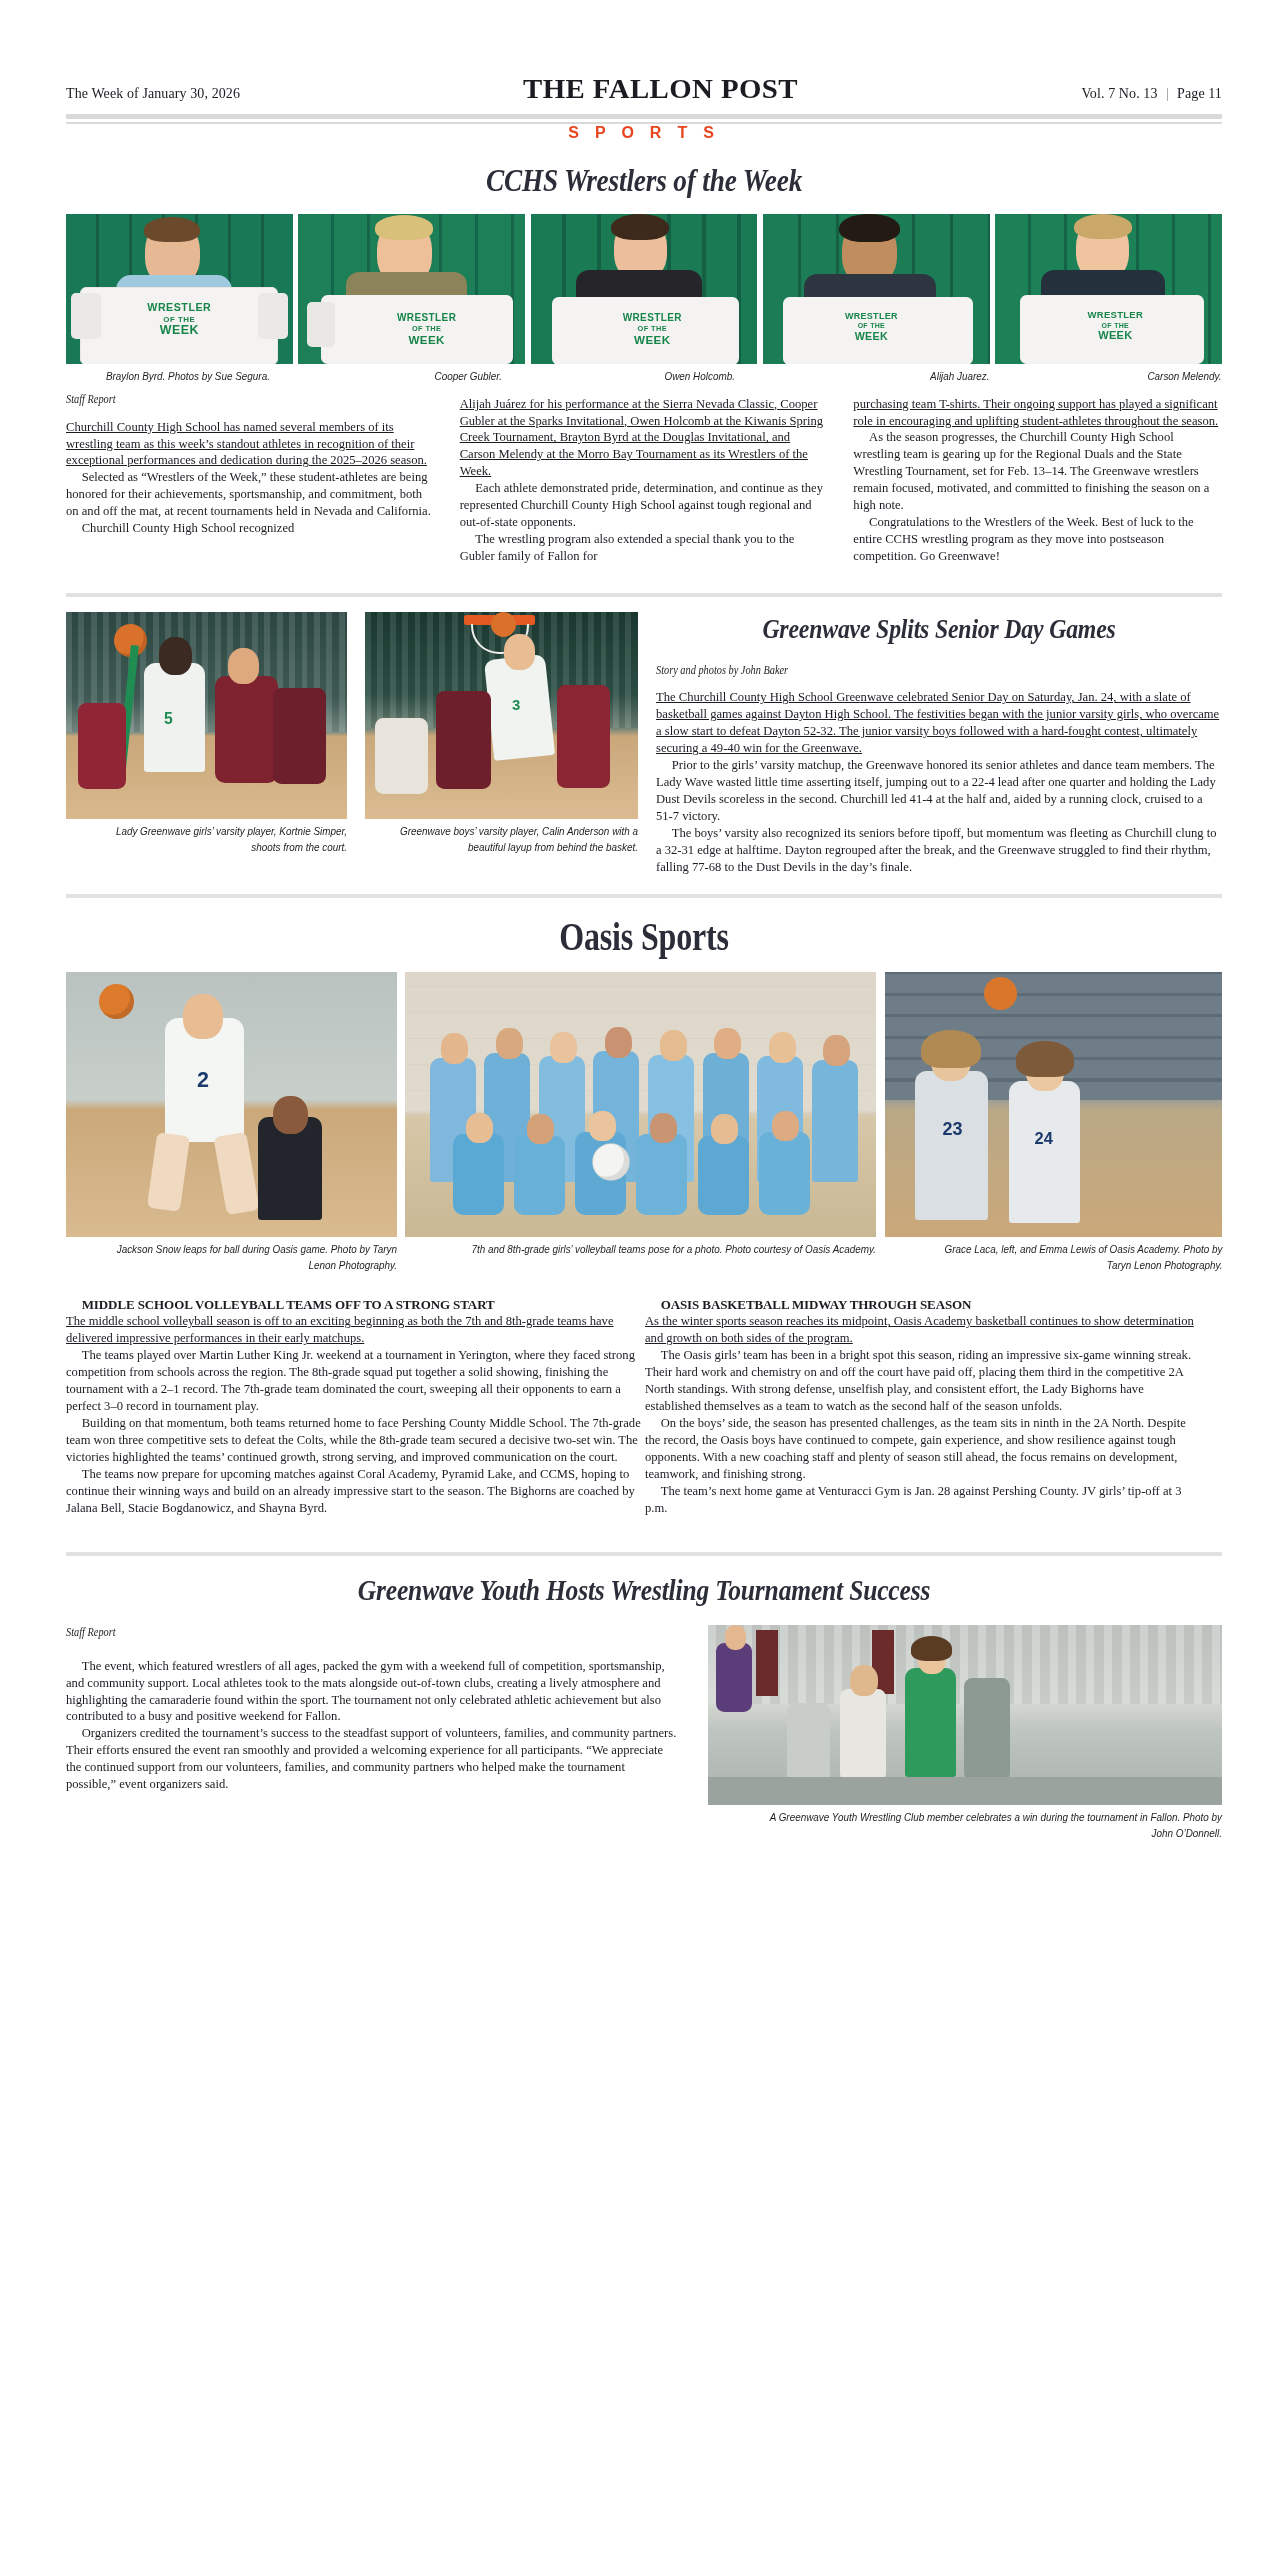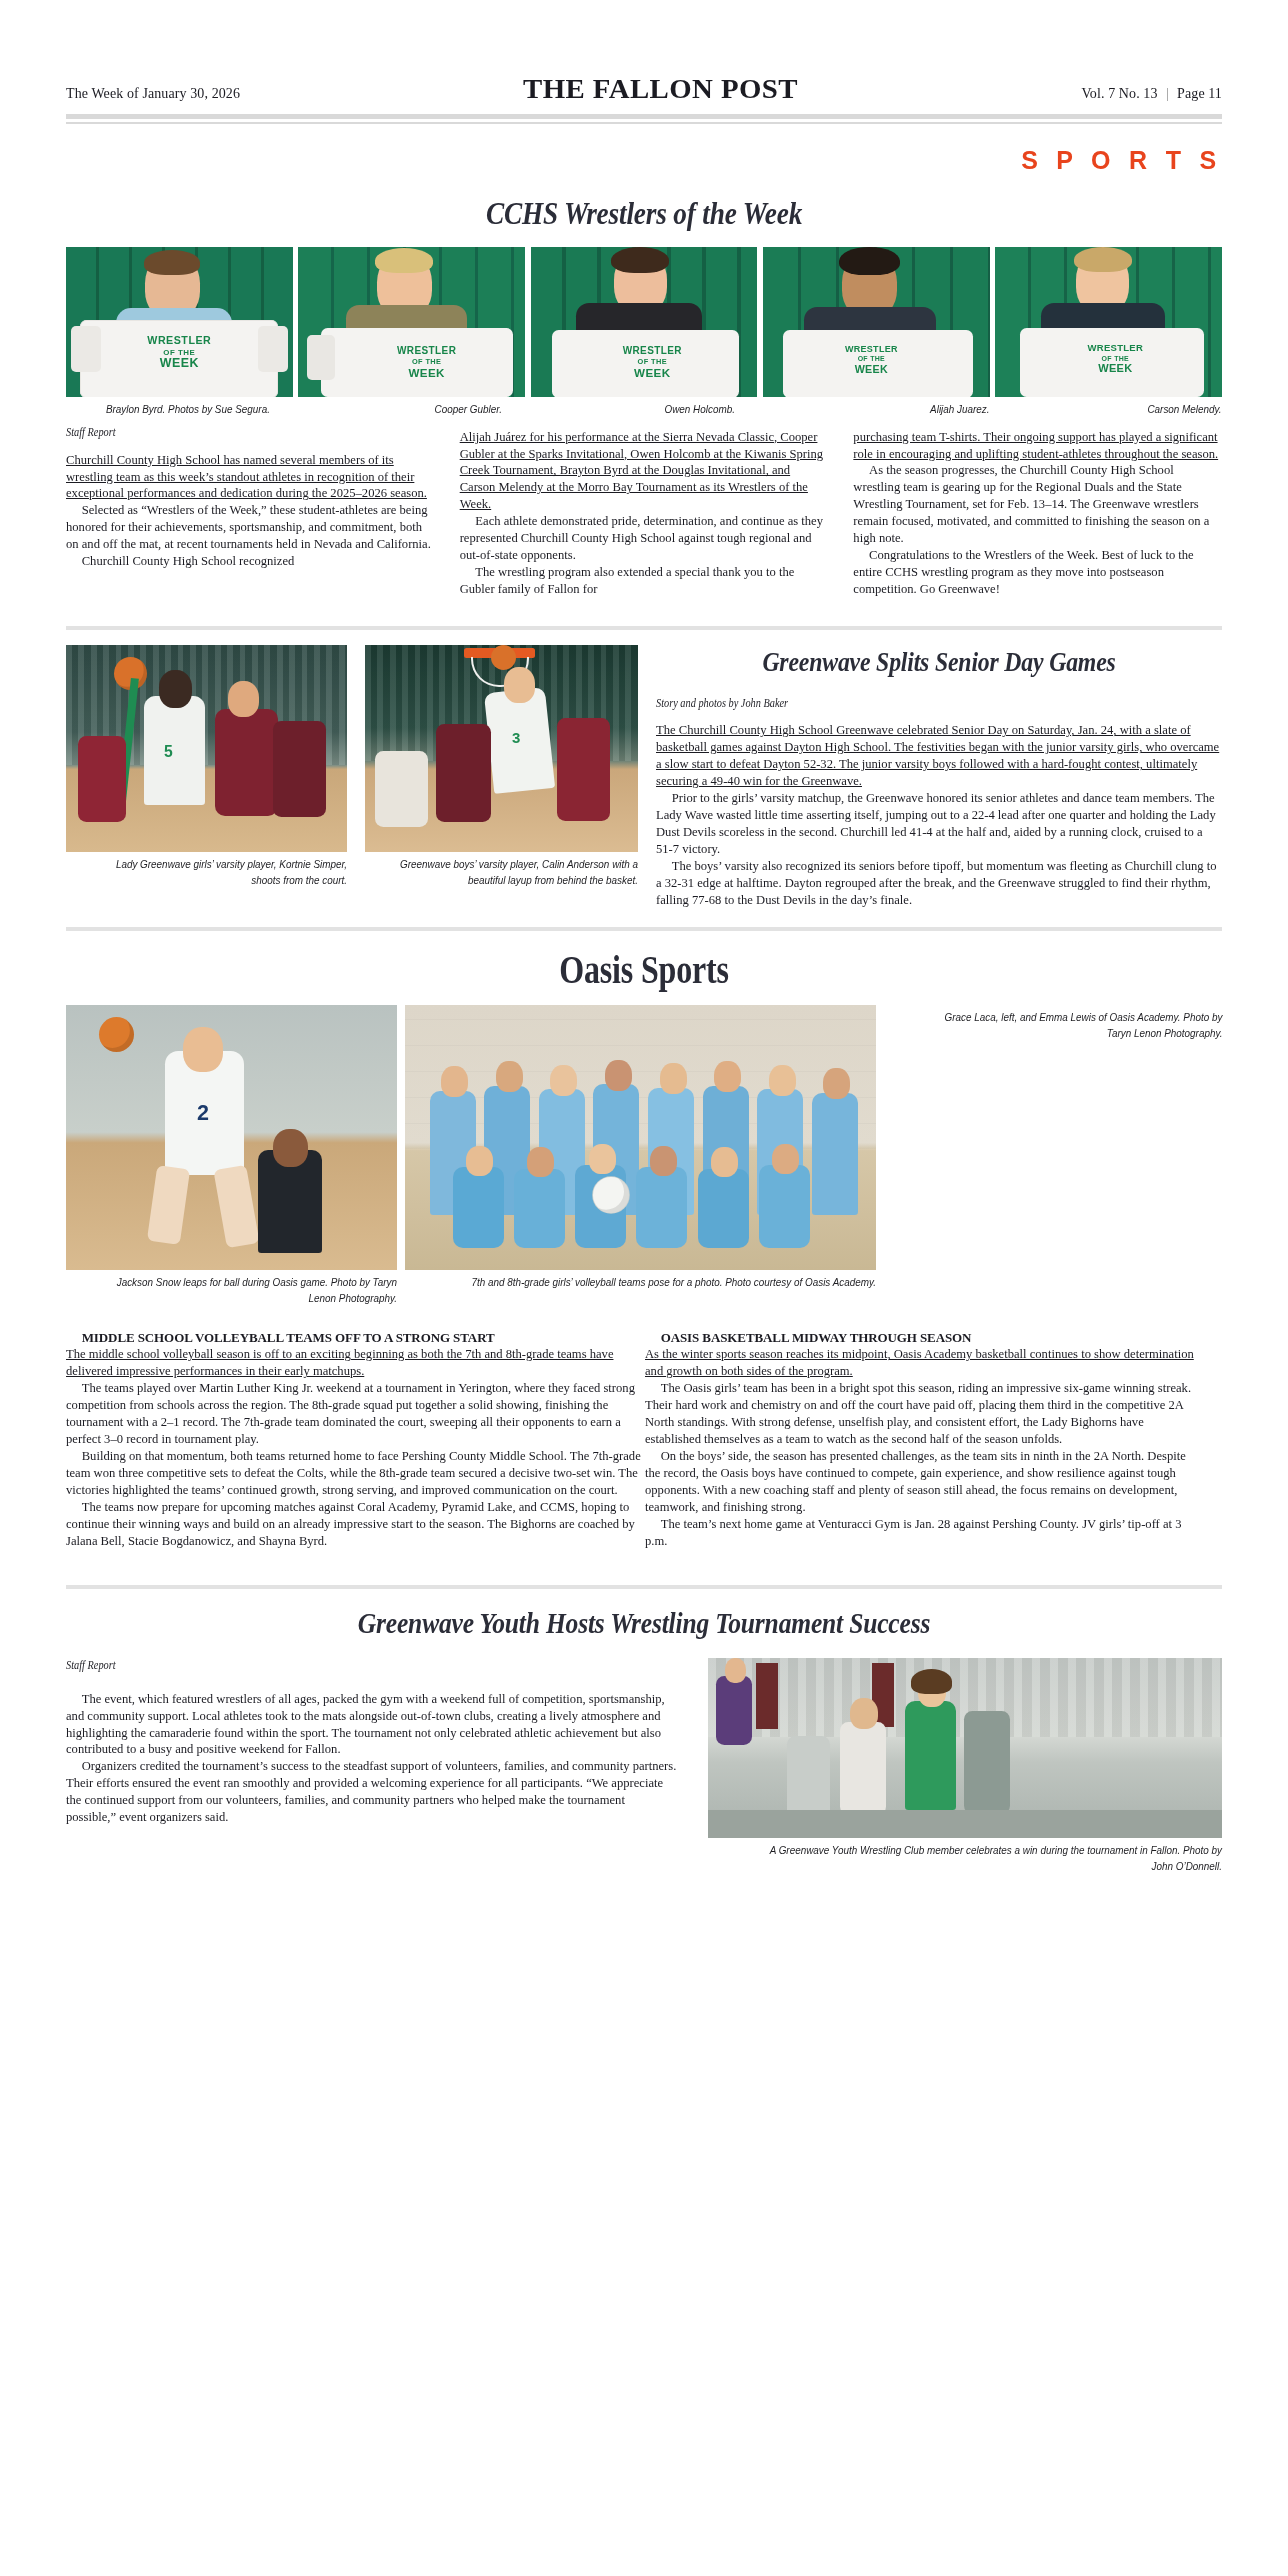"S P O R T" .kicker { font-size: 25px -> 16px; margin-top: 22px -> none; text-align: right -> center }
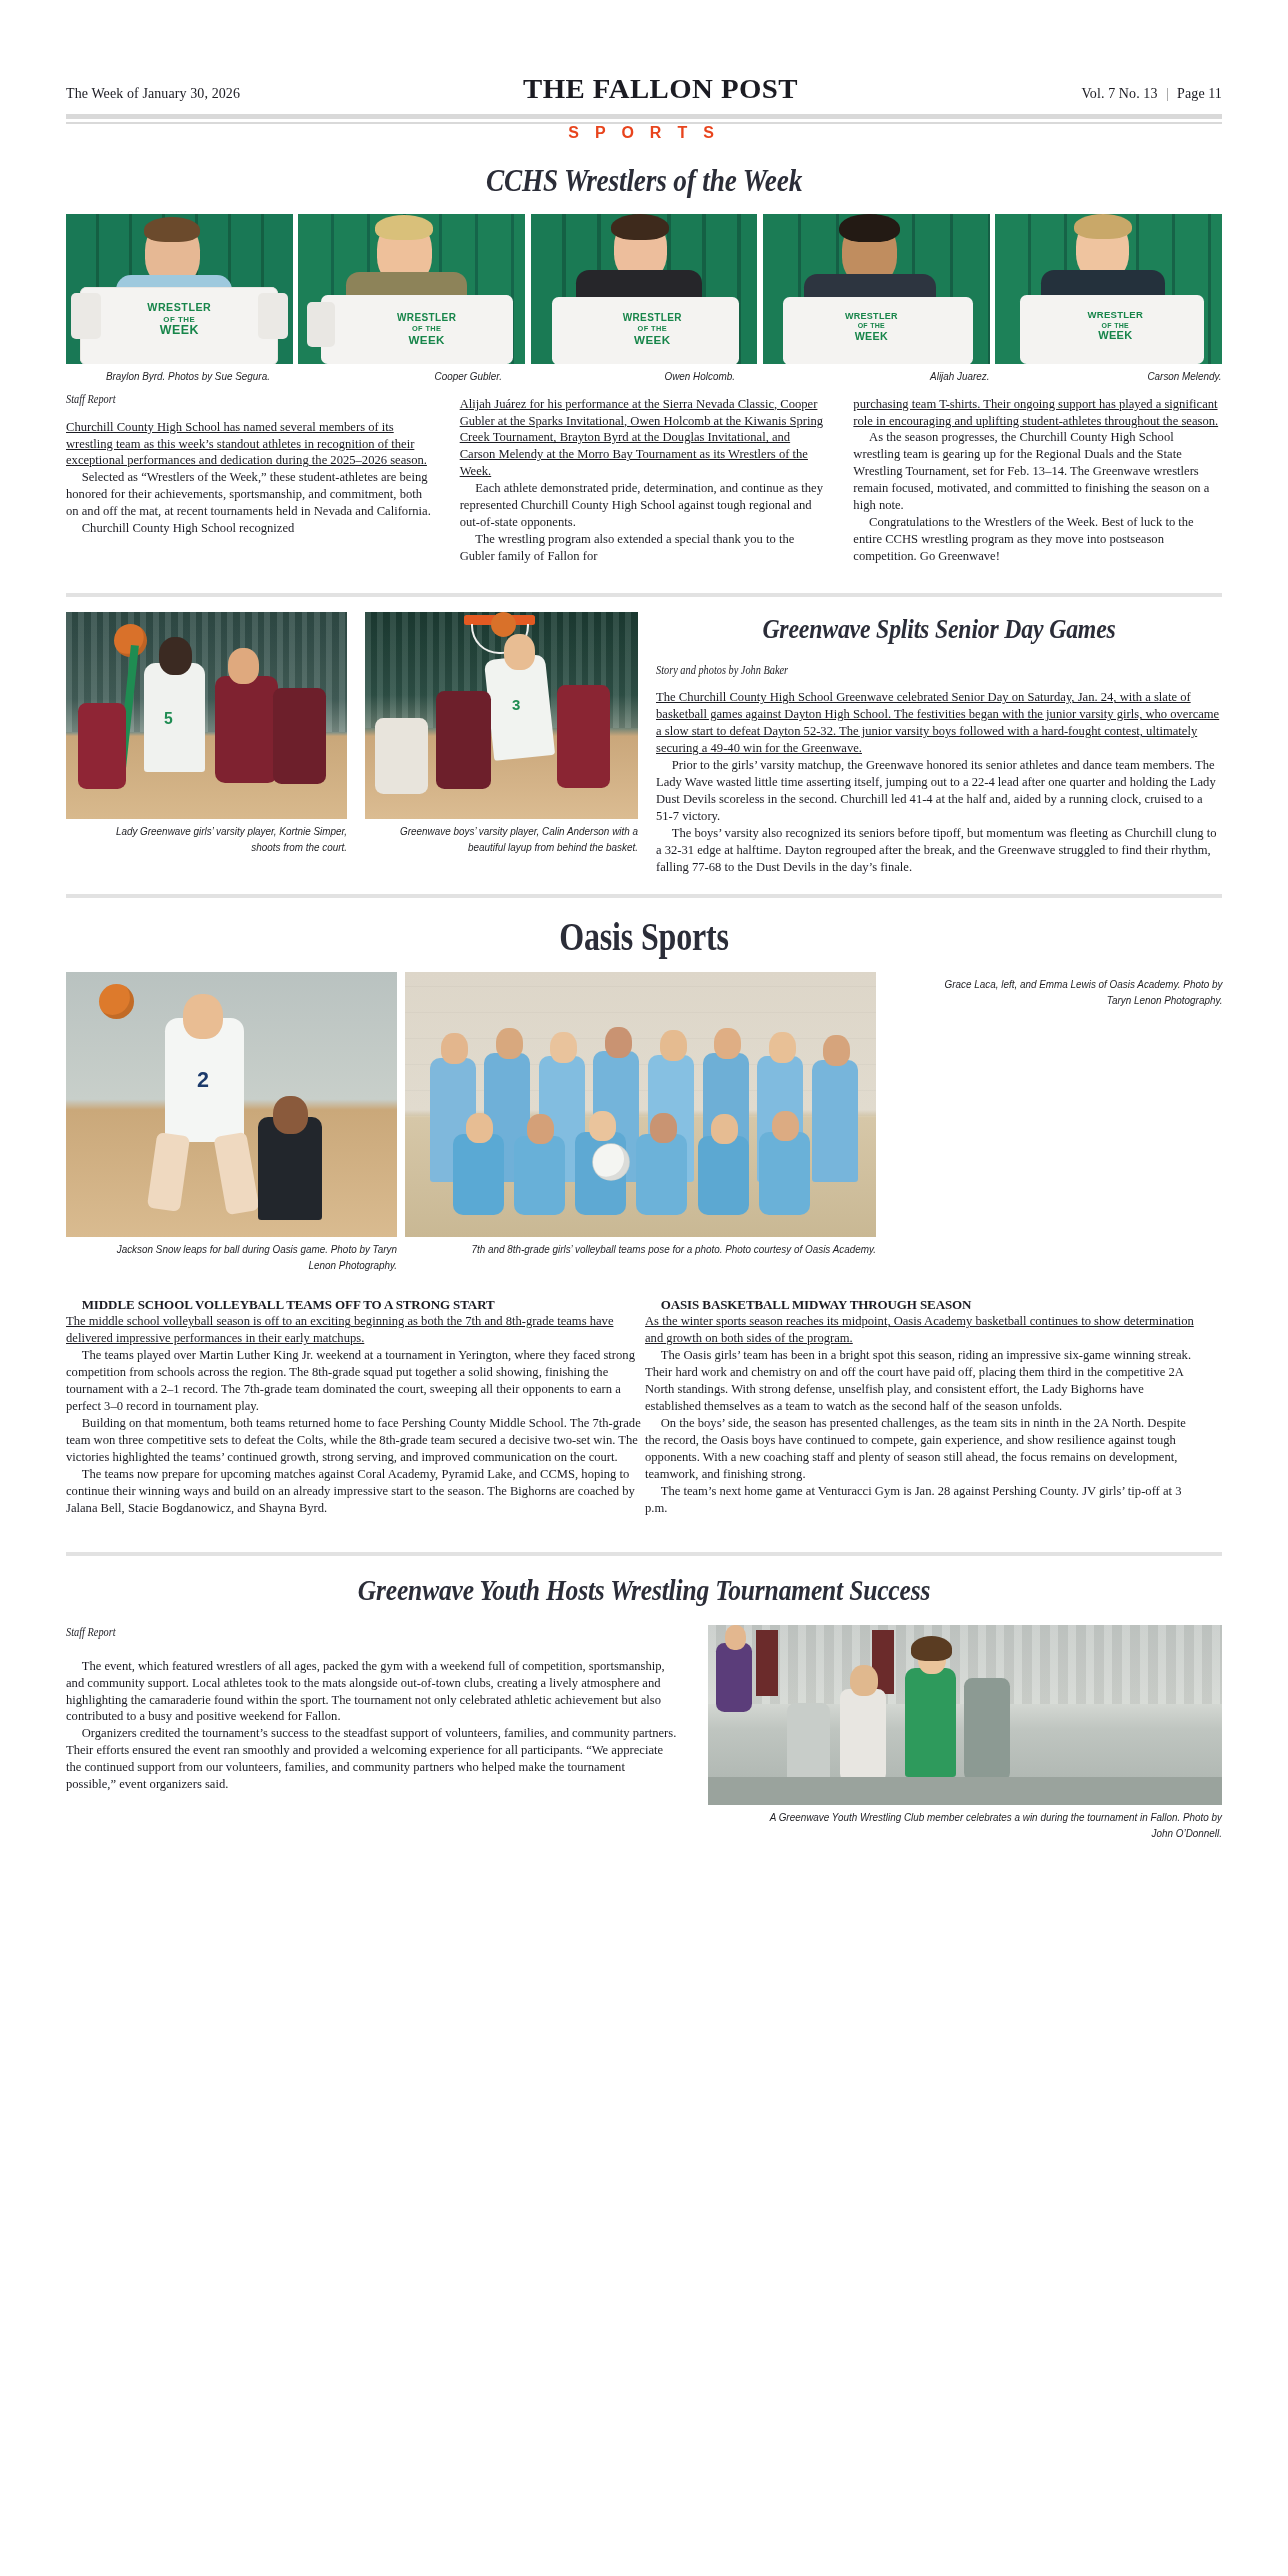"23" div.photo { html: none -> <div> <div></div> <div></div> <div></div> <div></div> <div></div> <div></div> <div>23</div> <div></div> <div></div> <div></div> <div>24</div> </div> }
